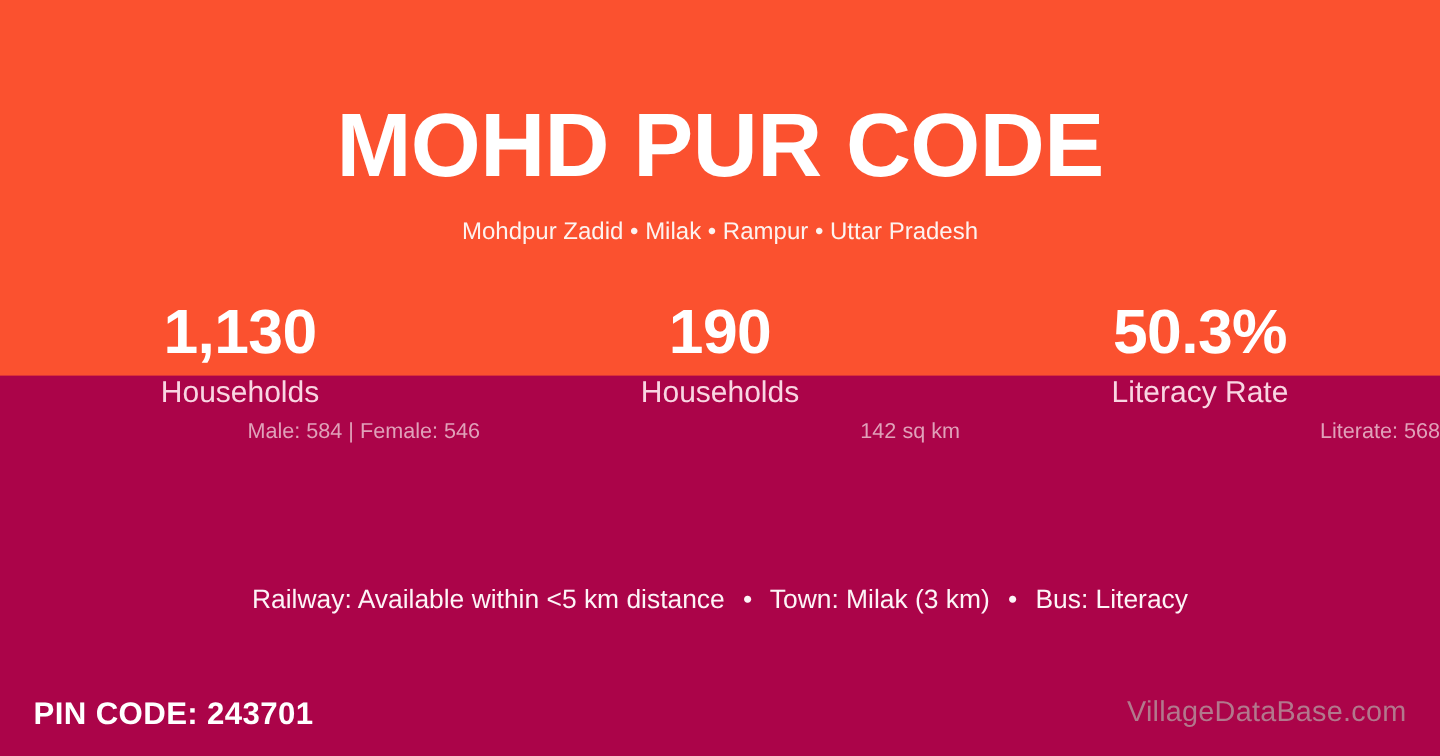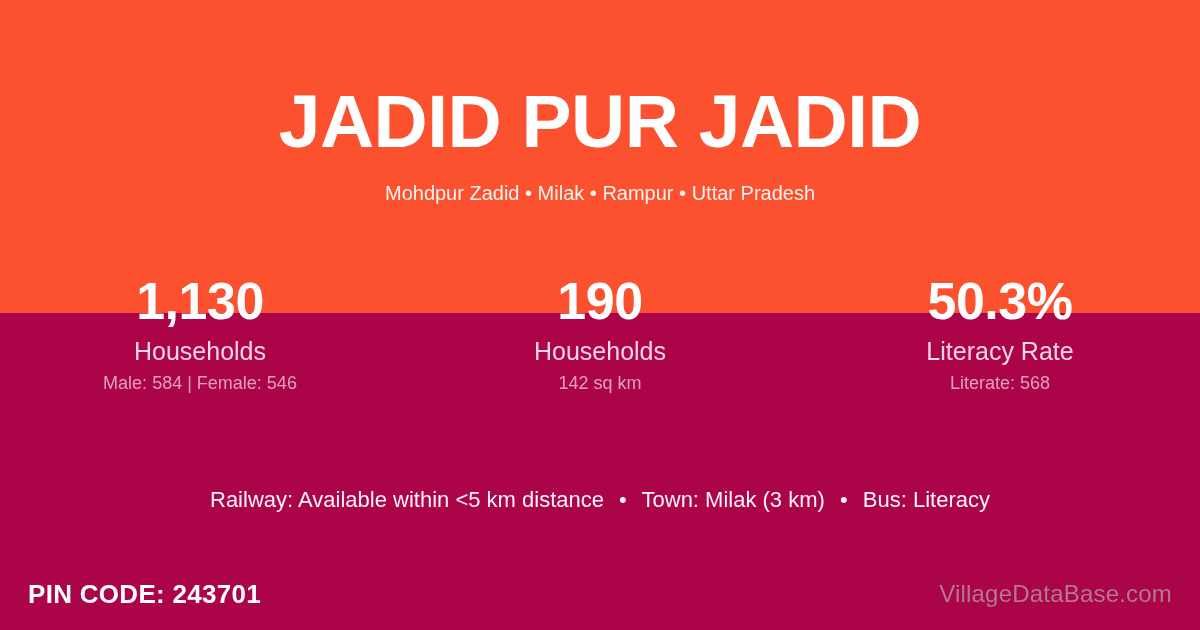"JADID PUR JADID" div { text: JADID PUR JADID -> MOHD PUR CODE }
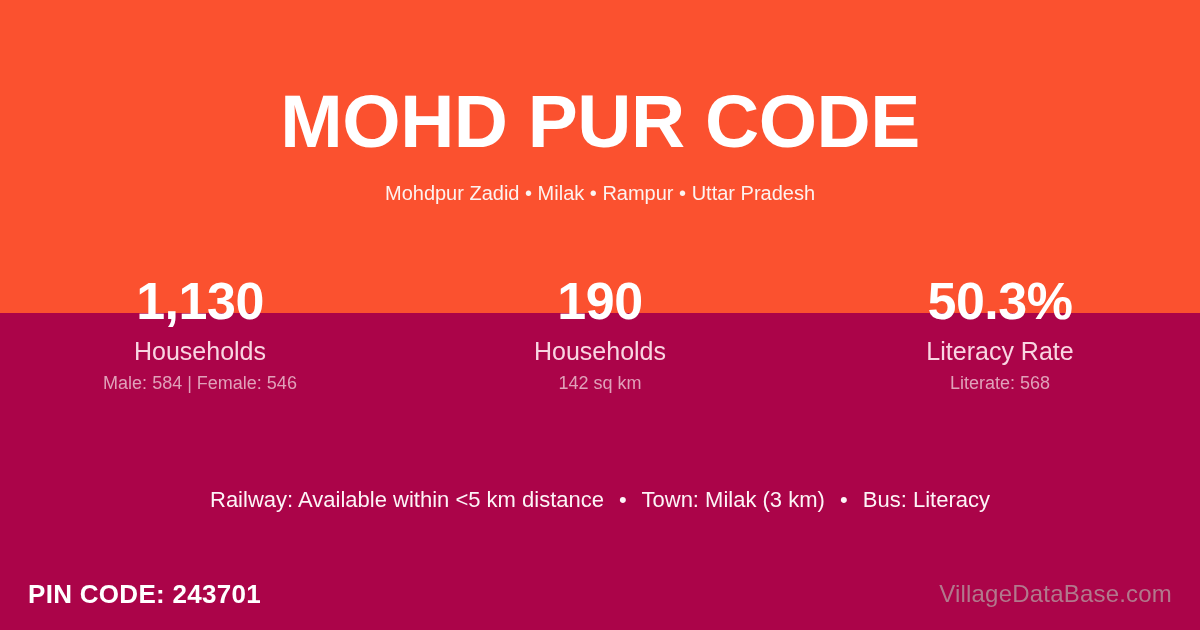"1,130" .stat-block { margin-top: 24px -> none }
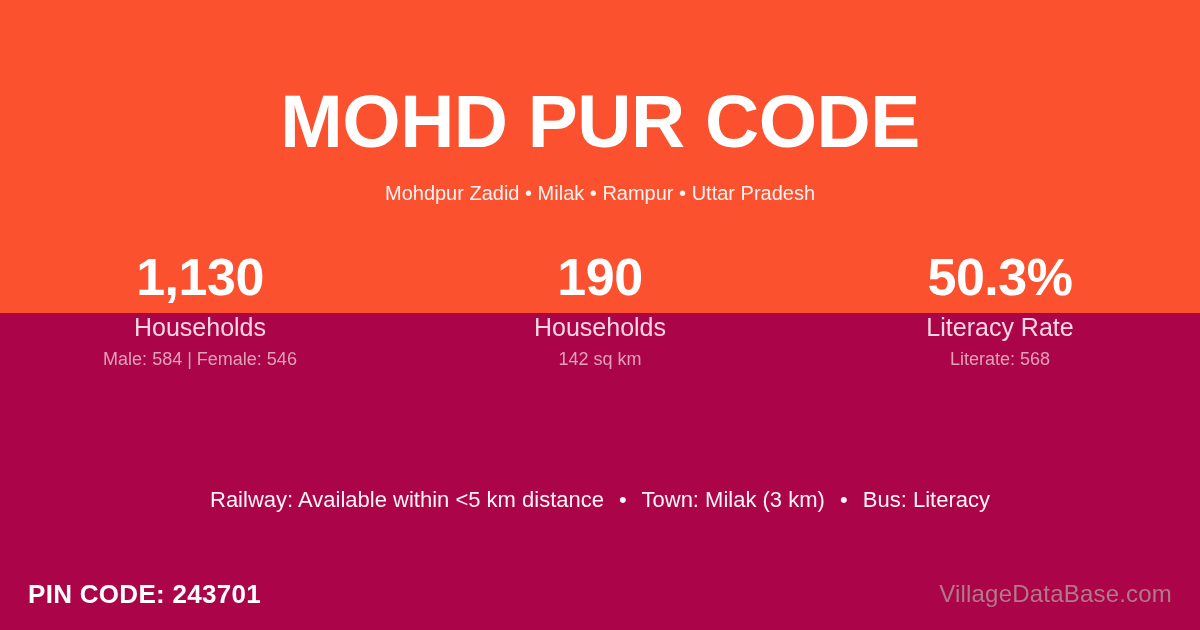"Male: 584 | Female: 546" .stat-detail { text-align: none -> right }
